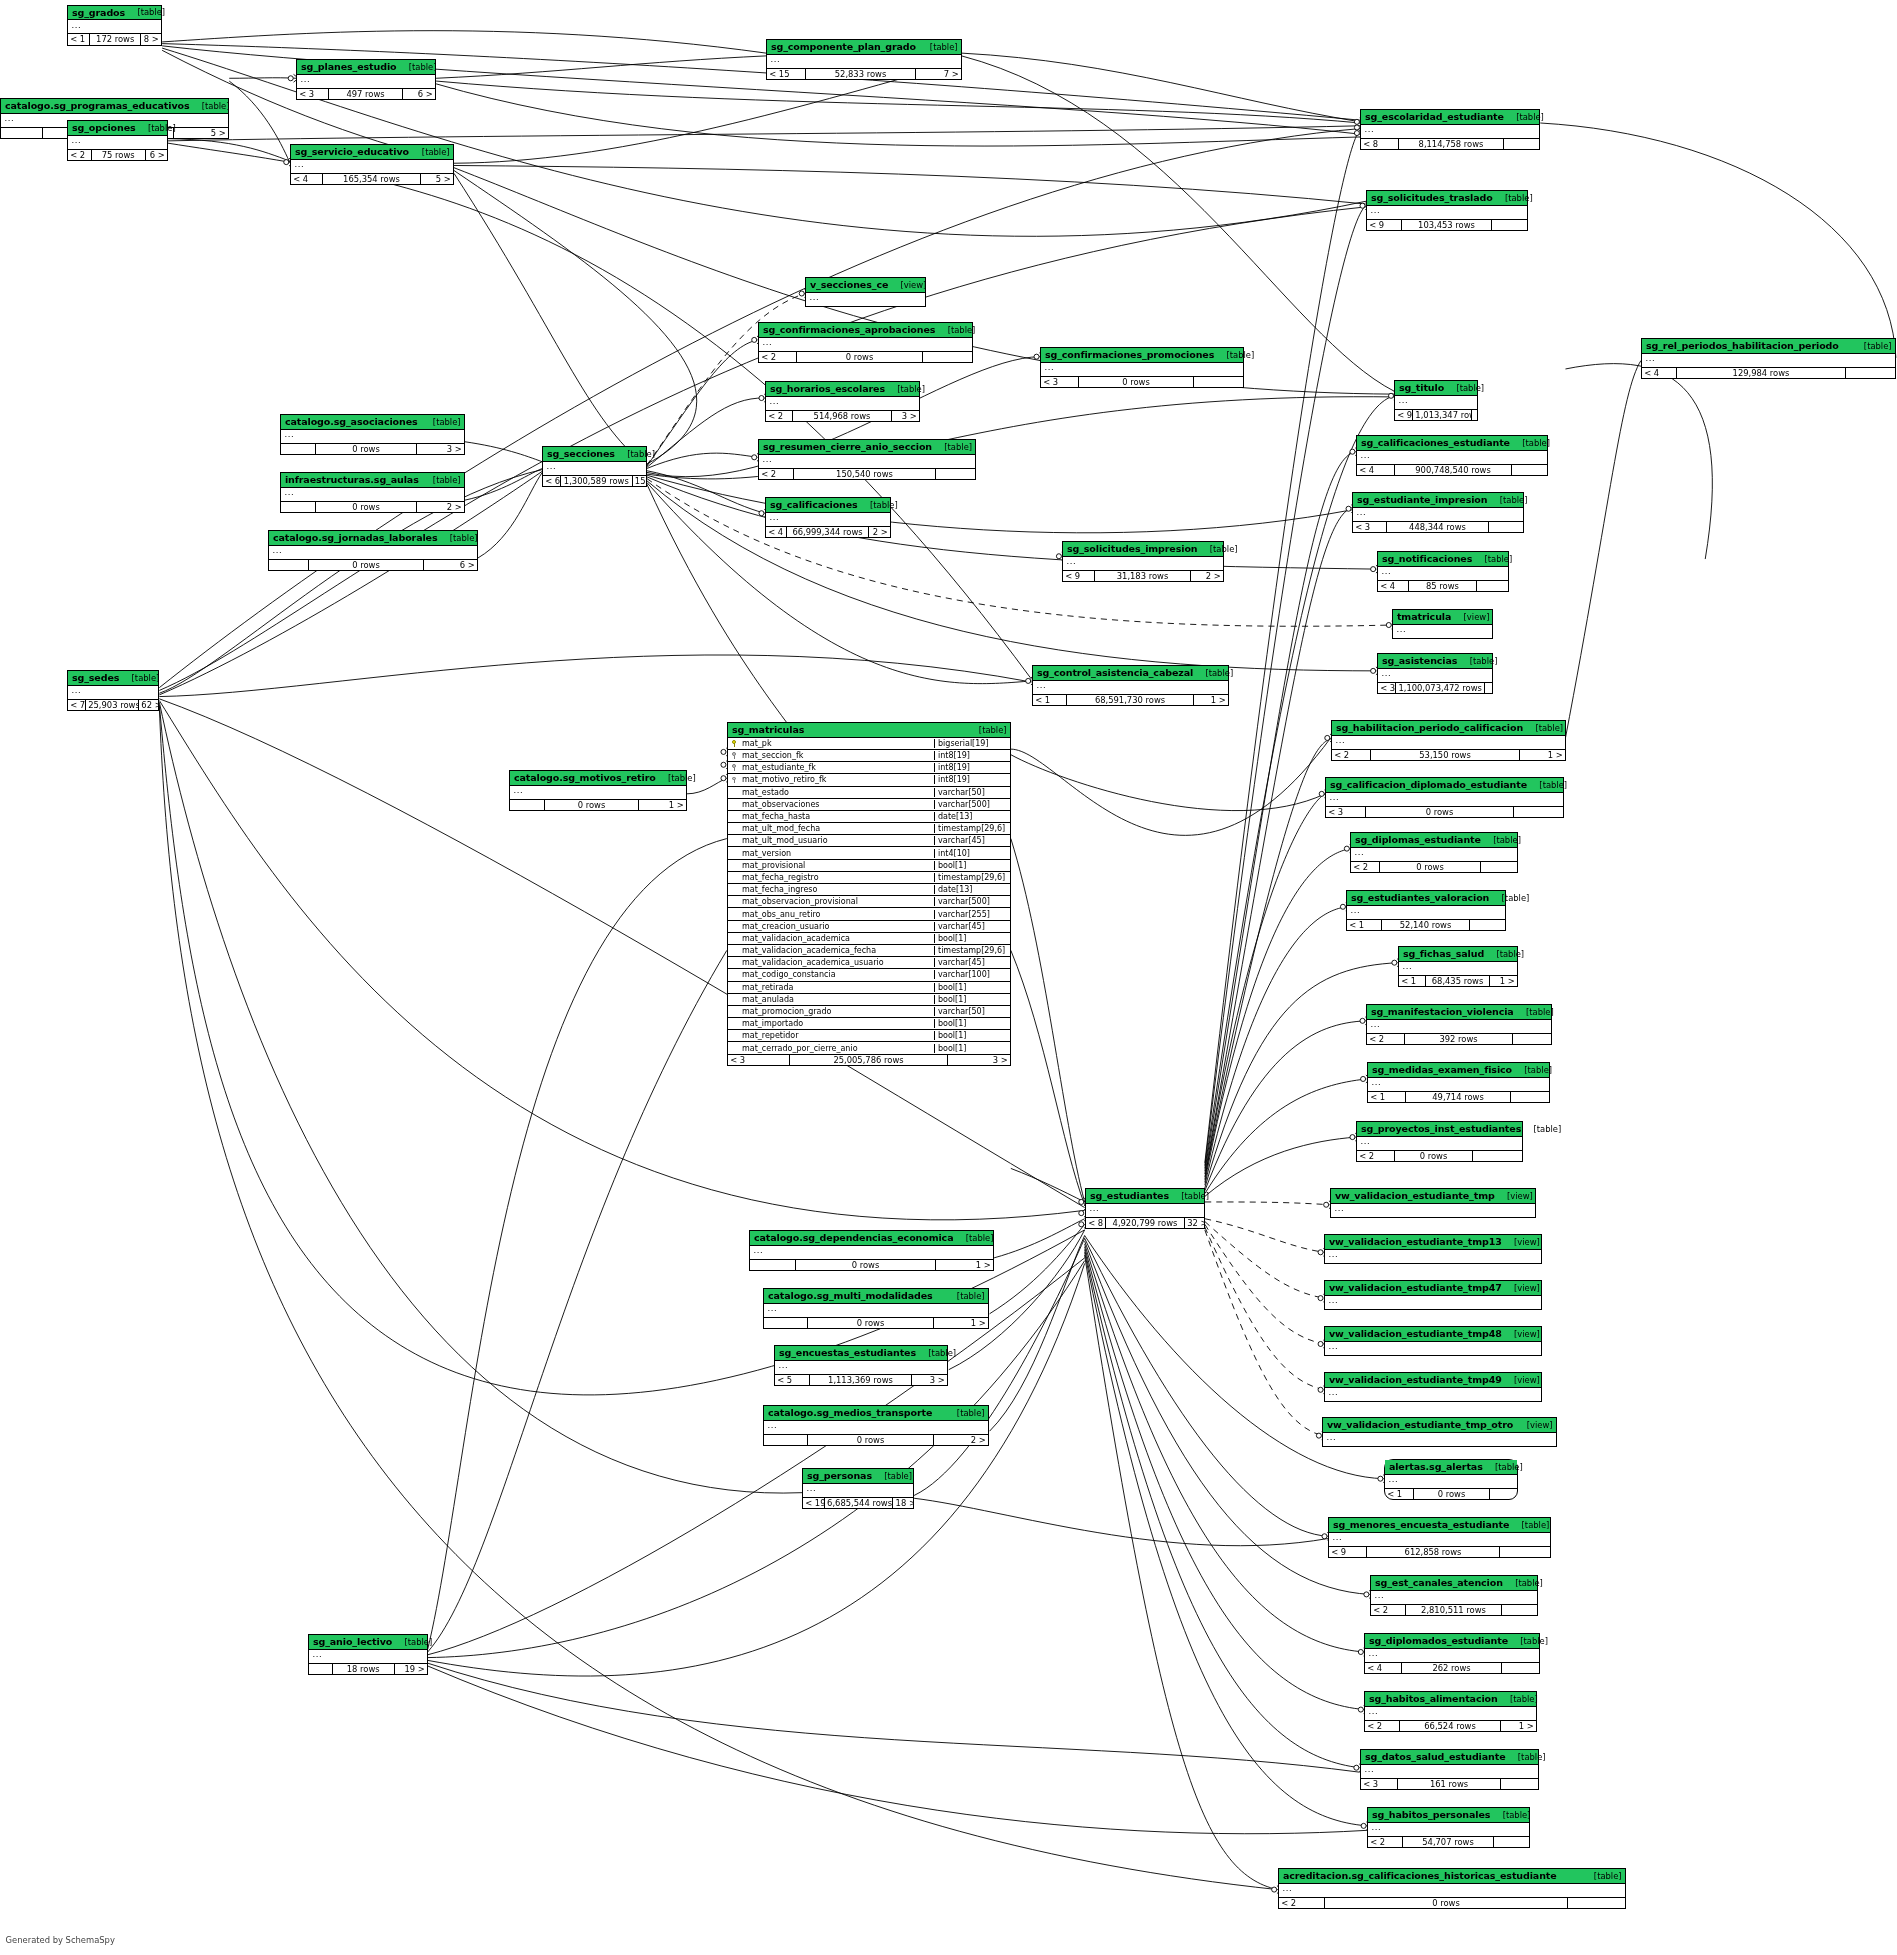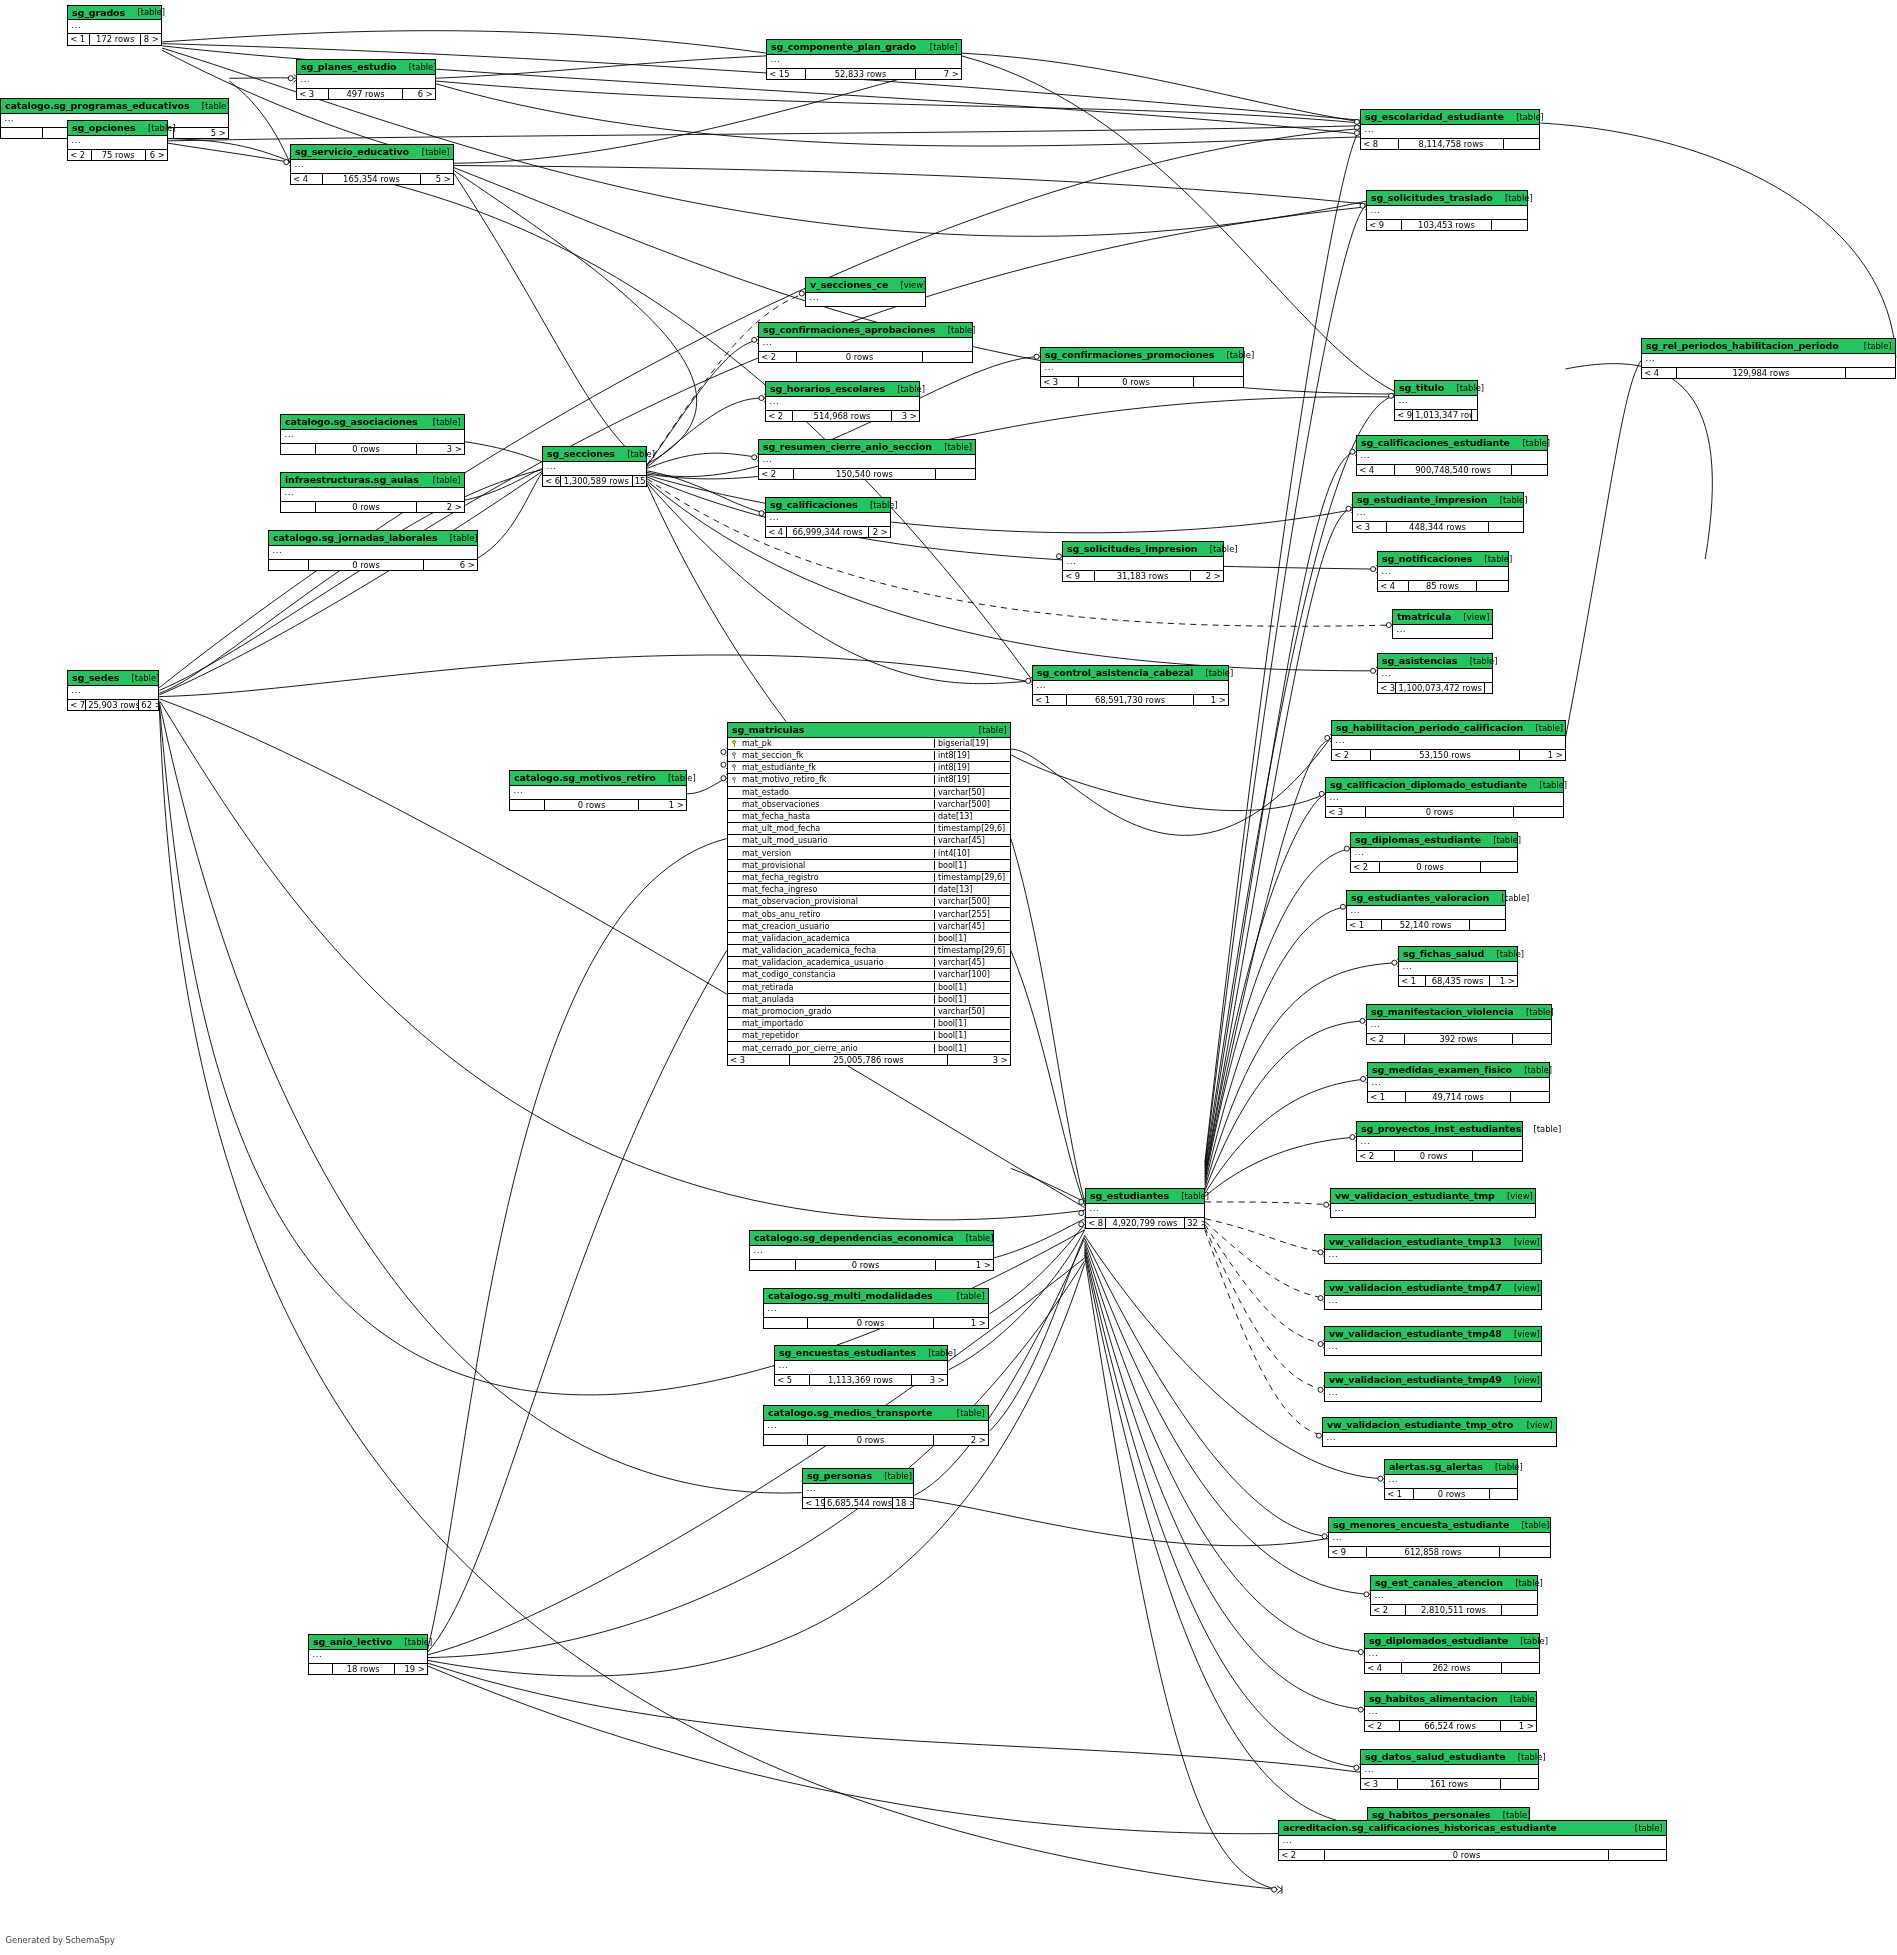"alertas.sg_alertas" div.node { border-radius: none -> 9px }
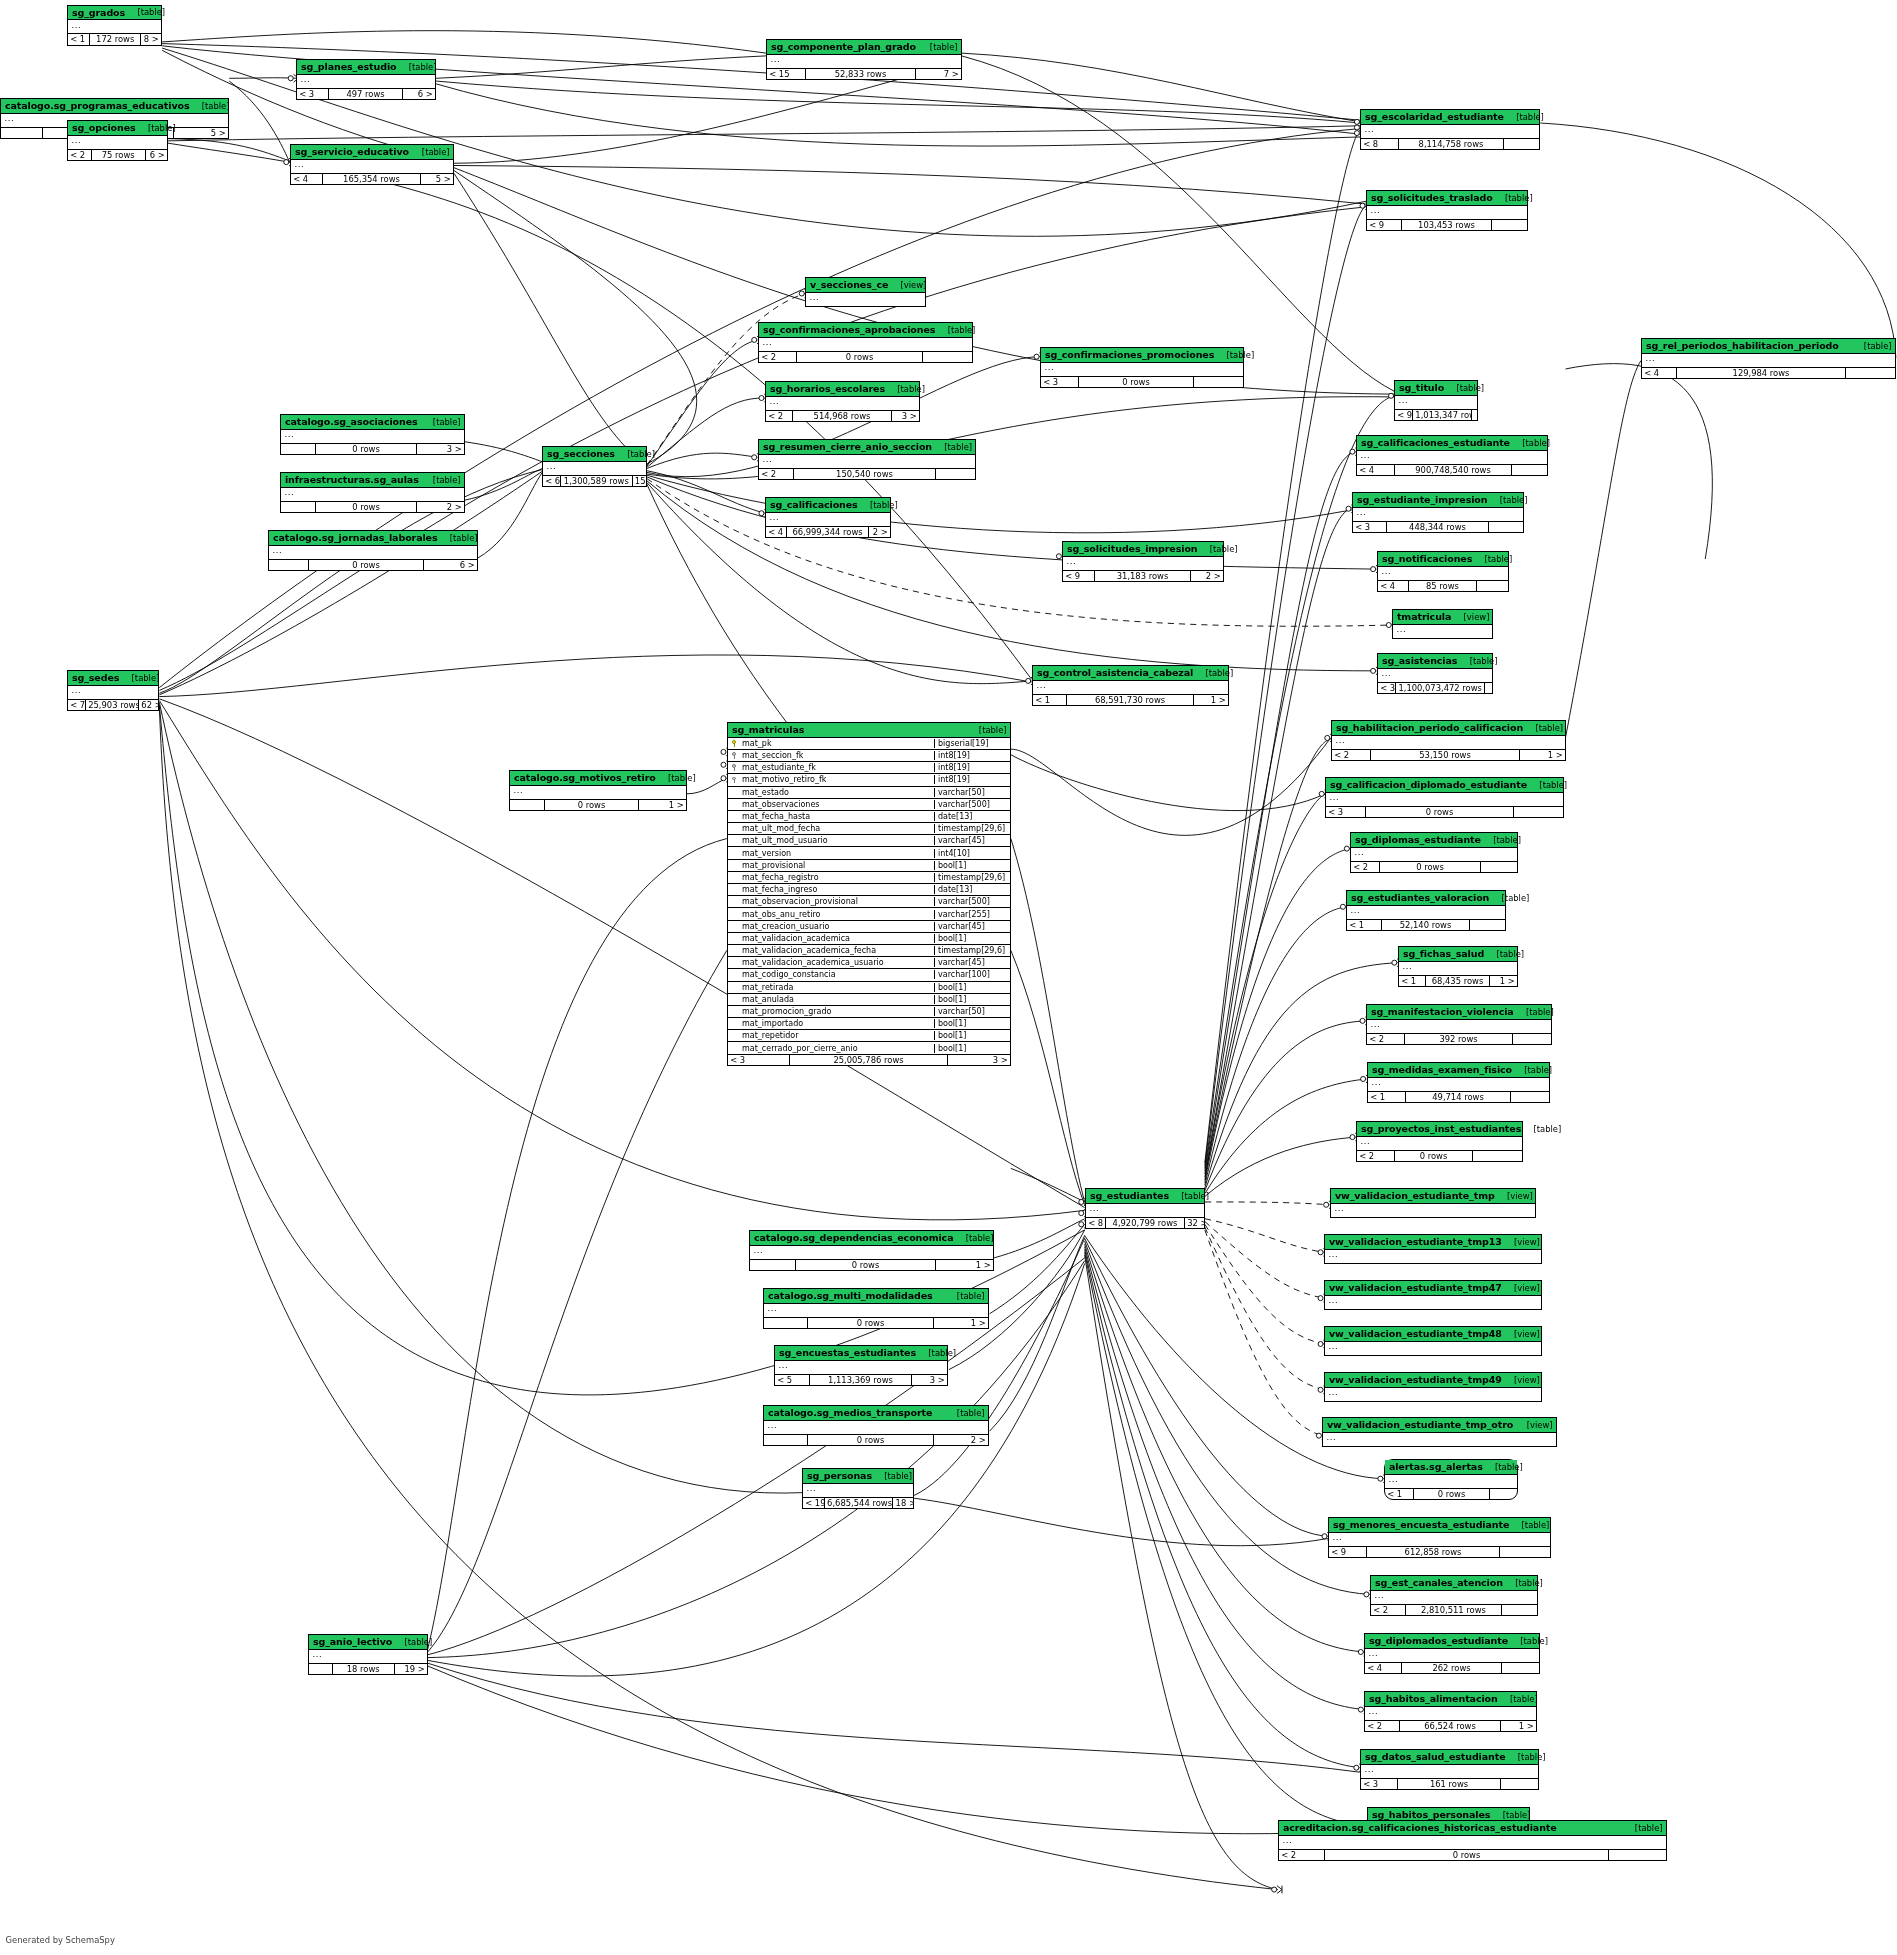"acreditacion.sg_calificaciones_historica" div.node { top: 1820px -> 1868px; width: 389px -> 348px }
